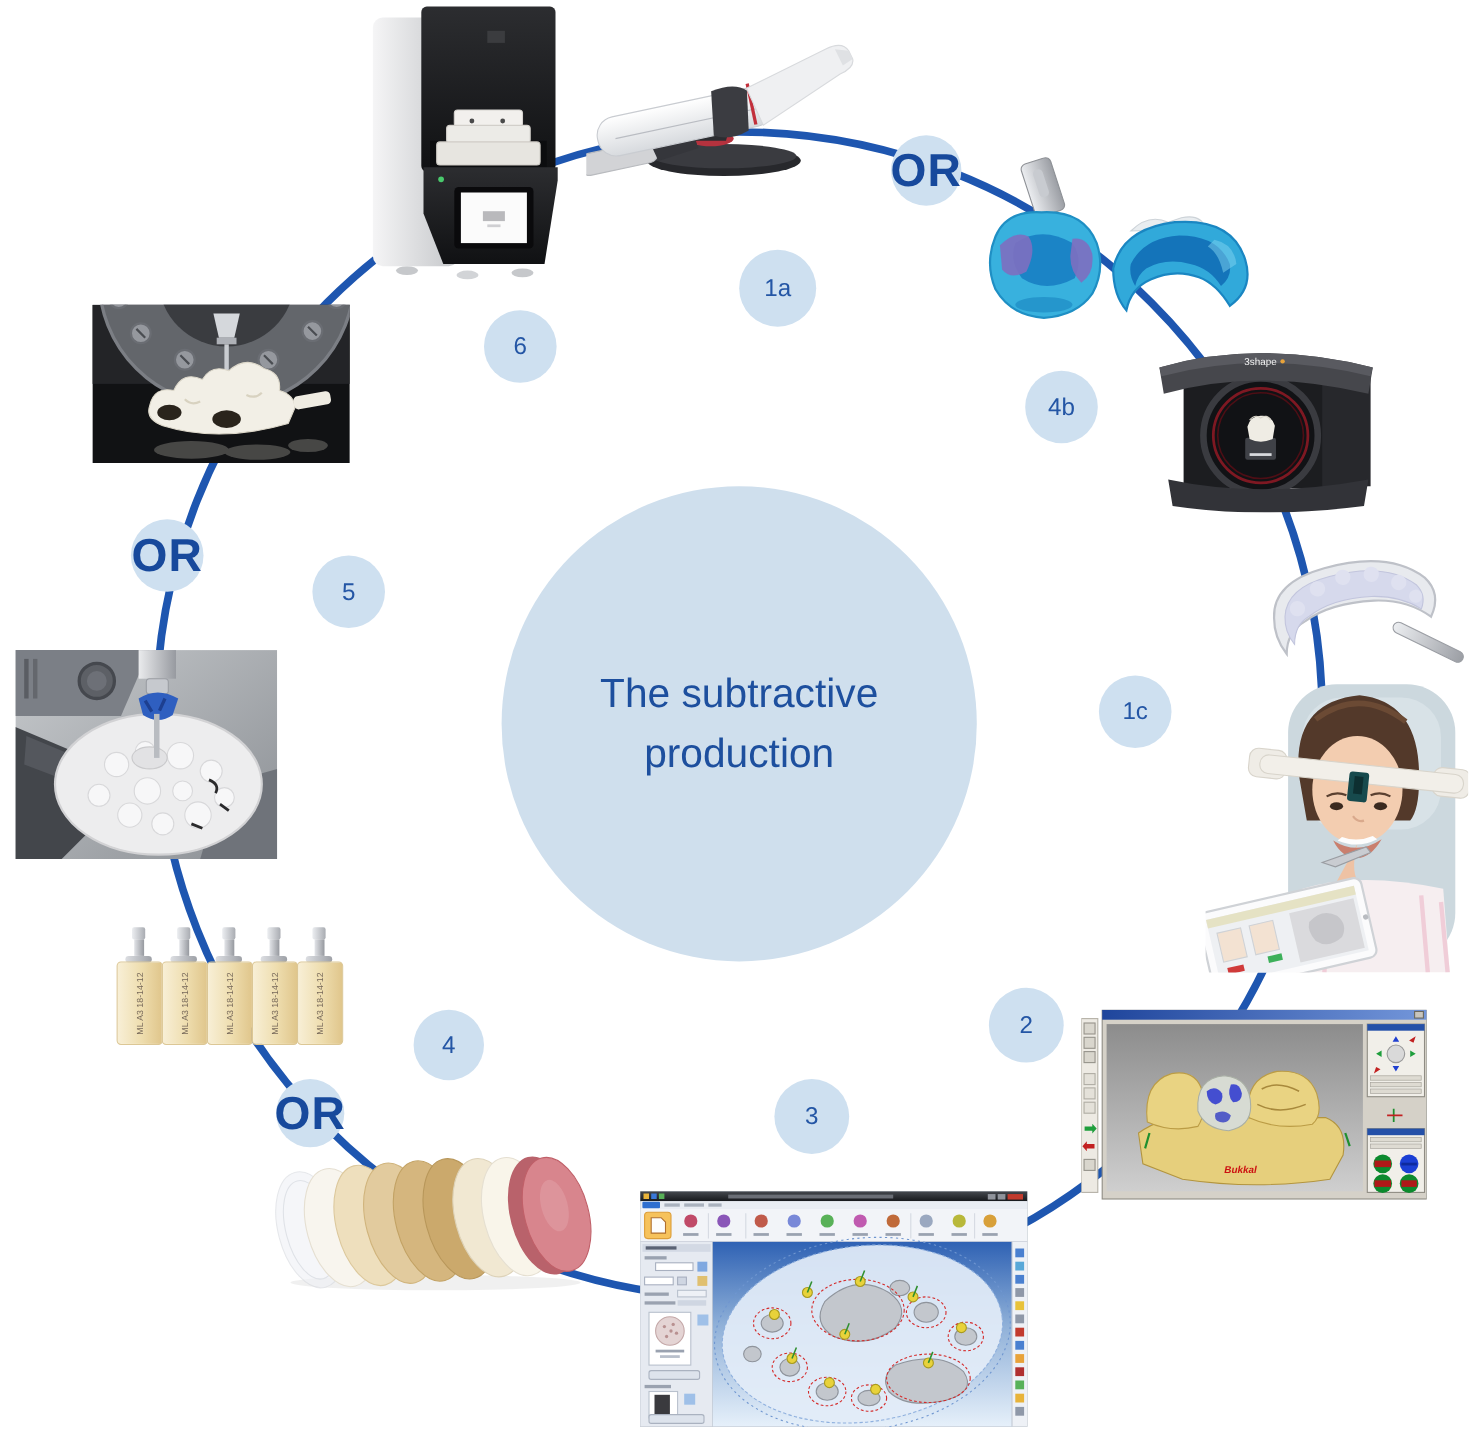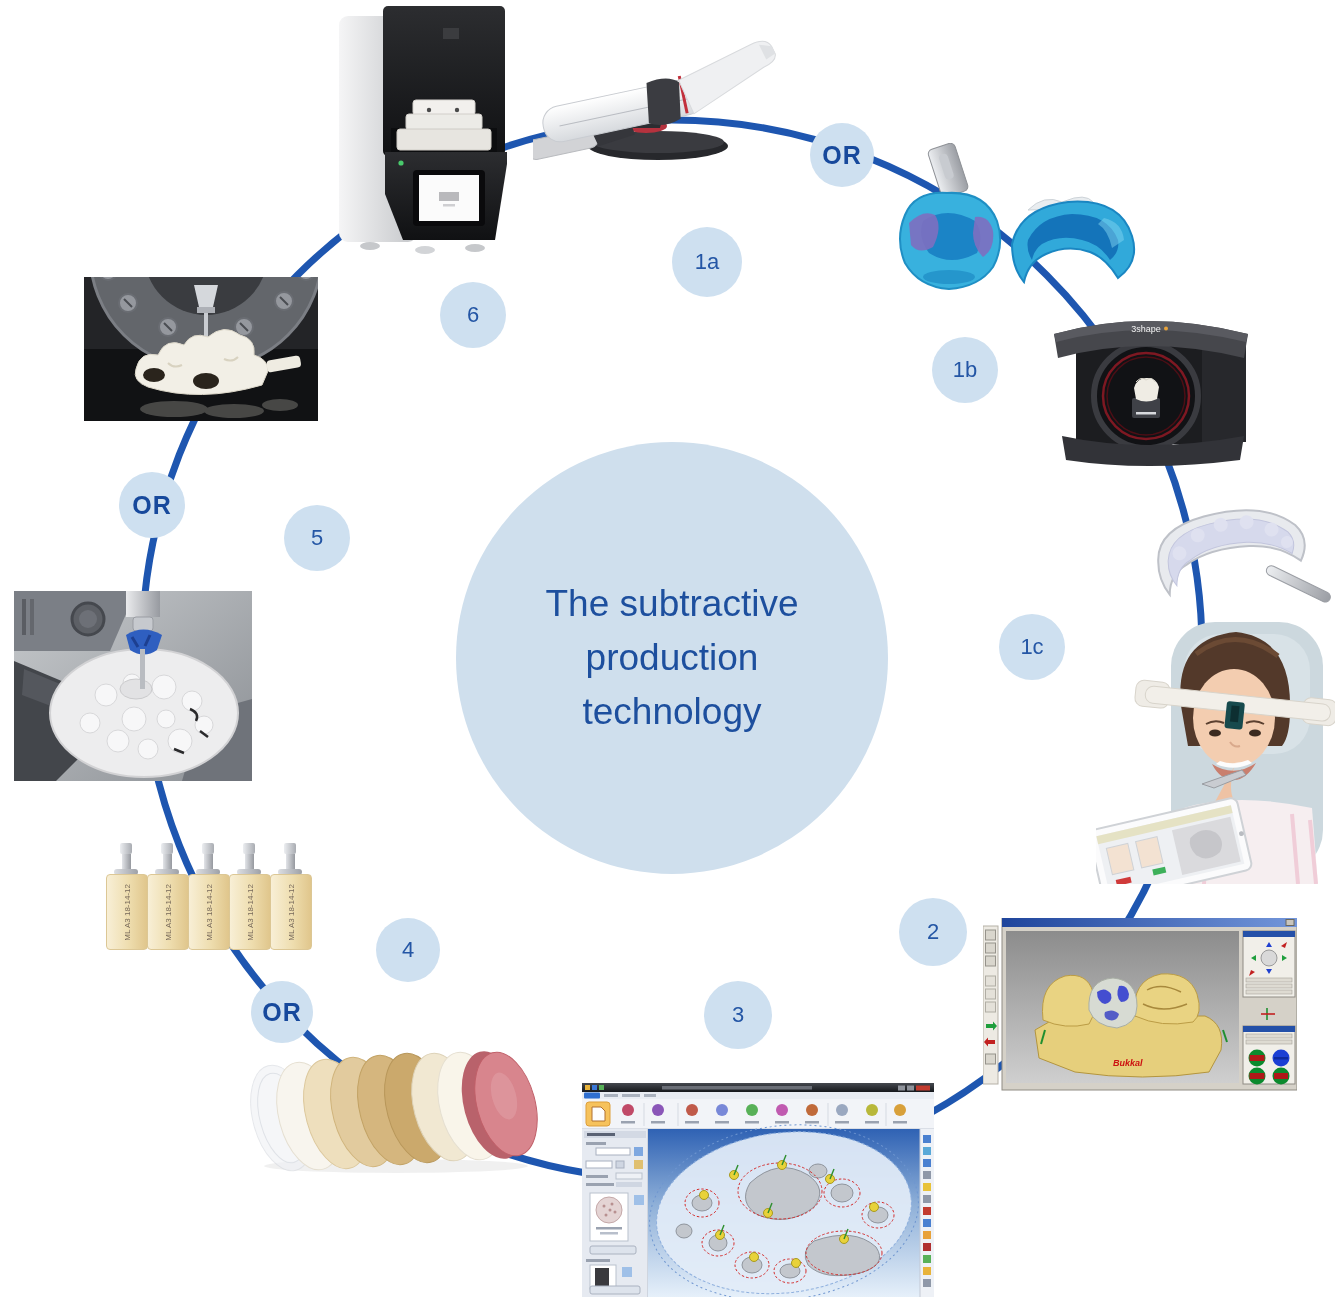"OR" .badge.or { font-size: 25px -> 42px }
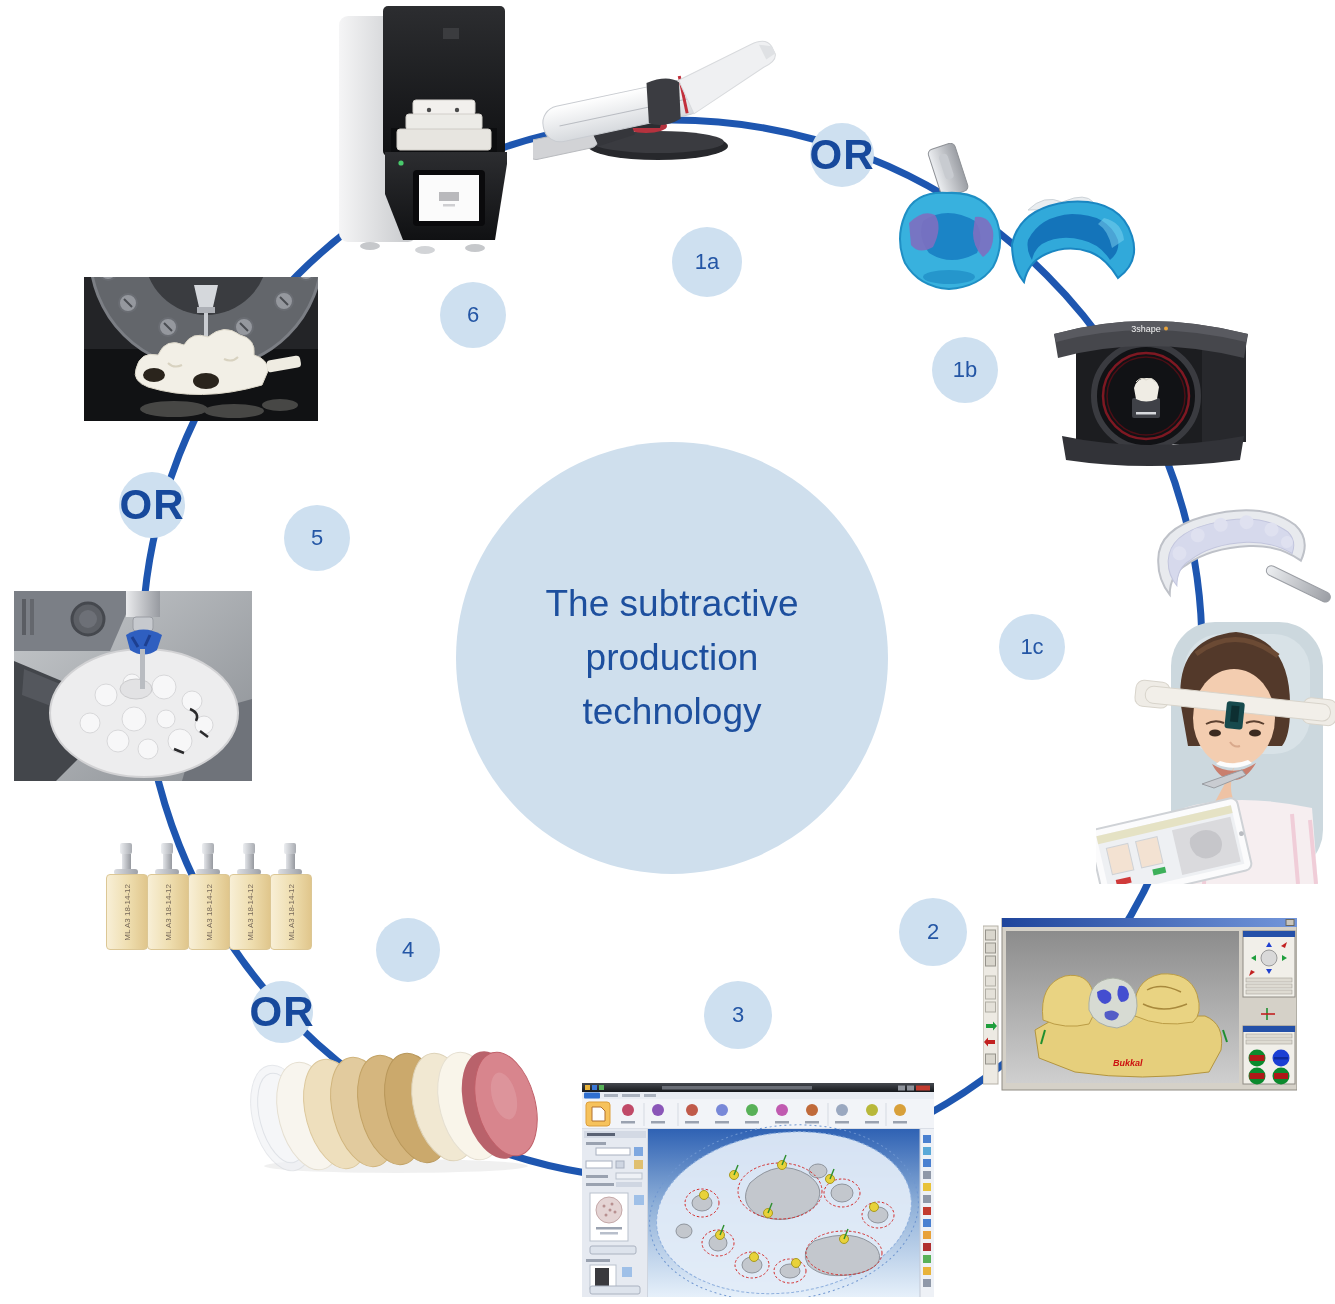"1b" span { text: 1b -> 4b }
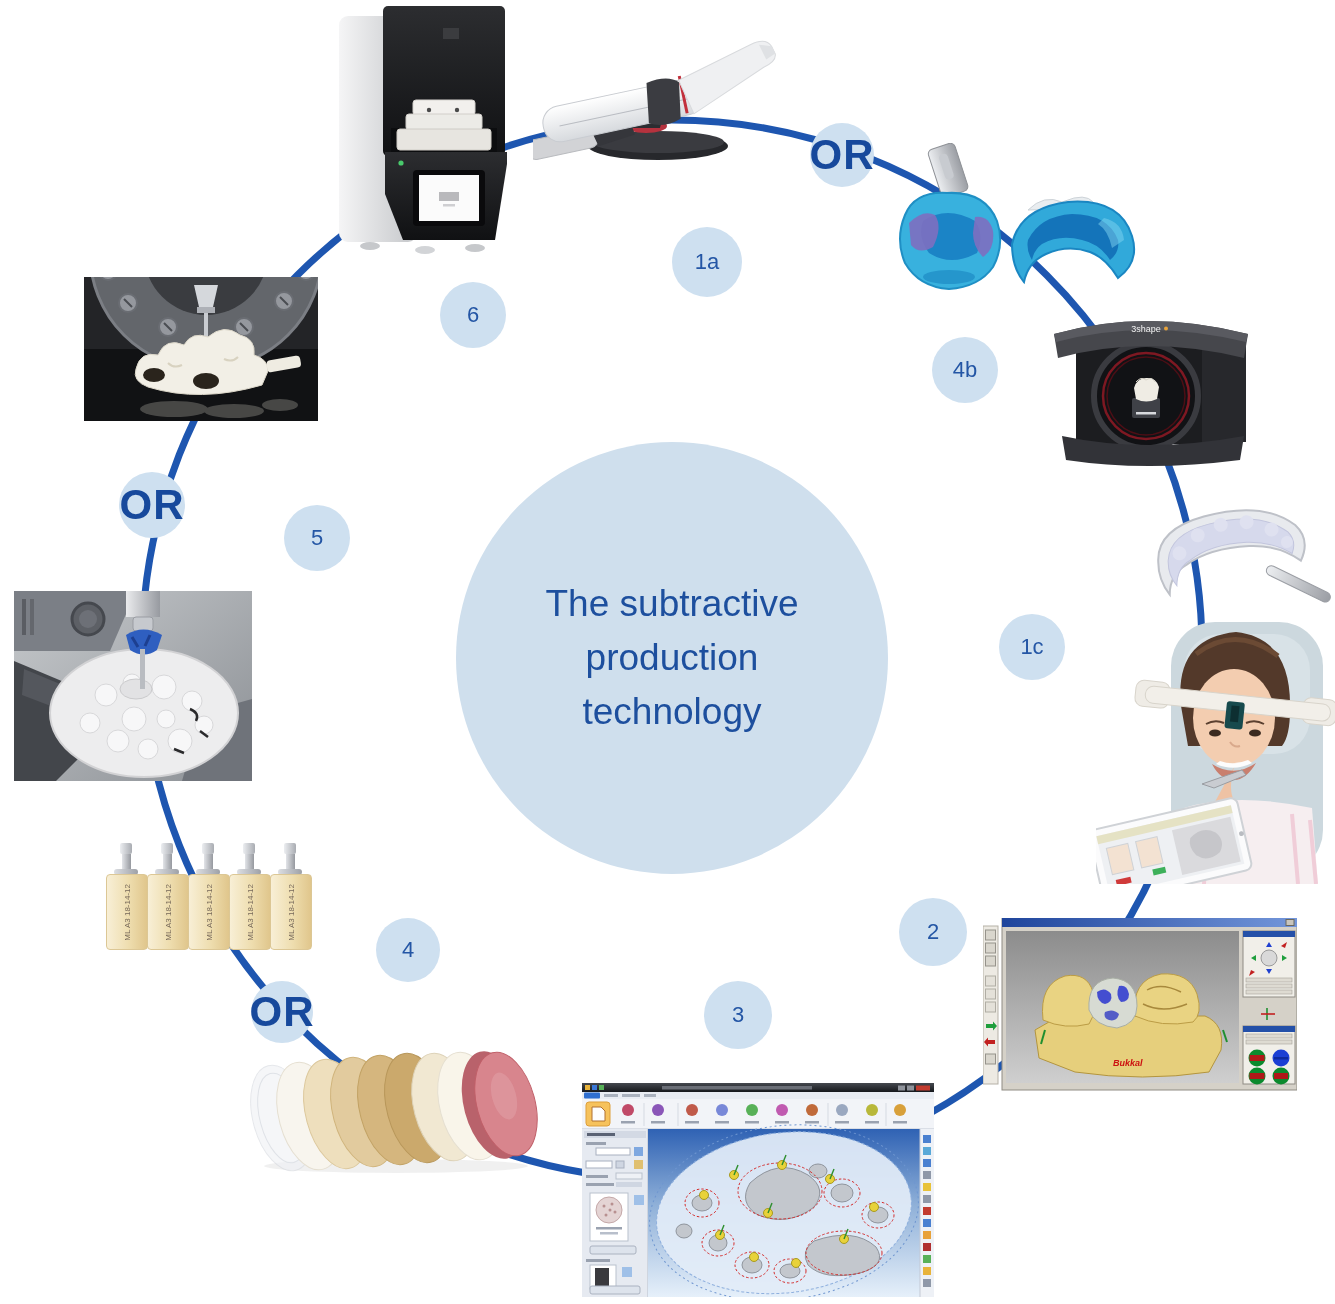"technology" div { html: <div>technology</div> -> none }
